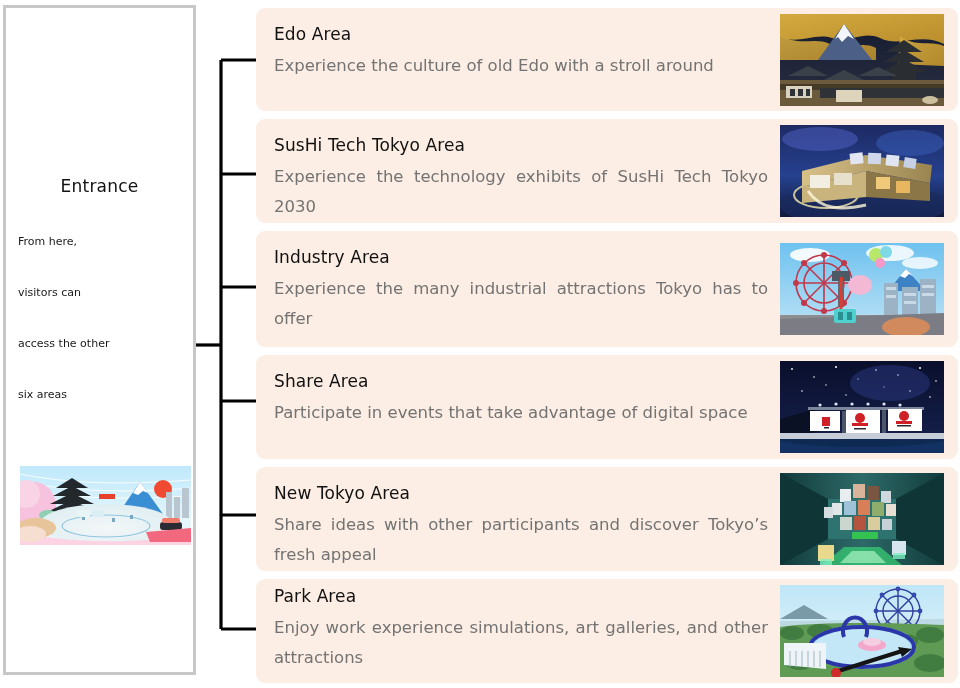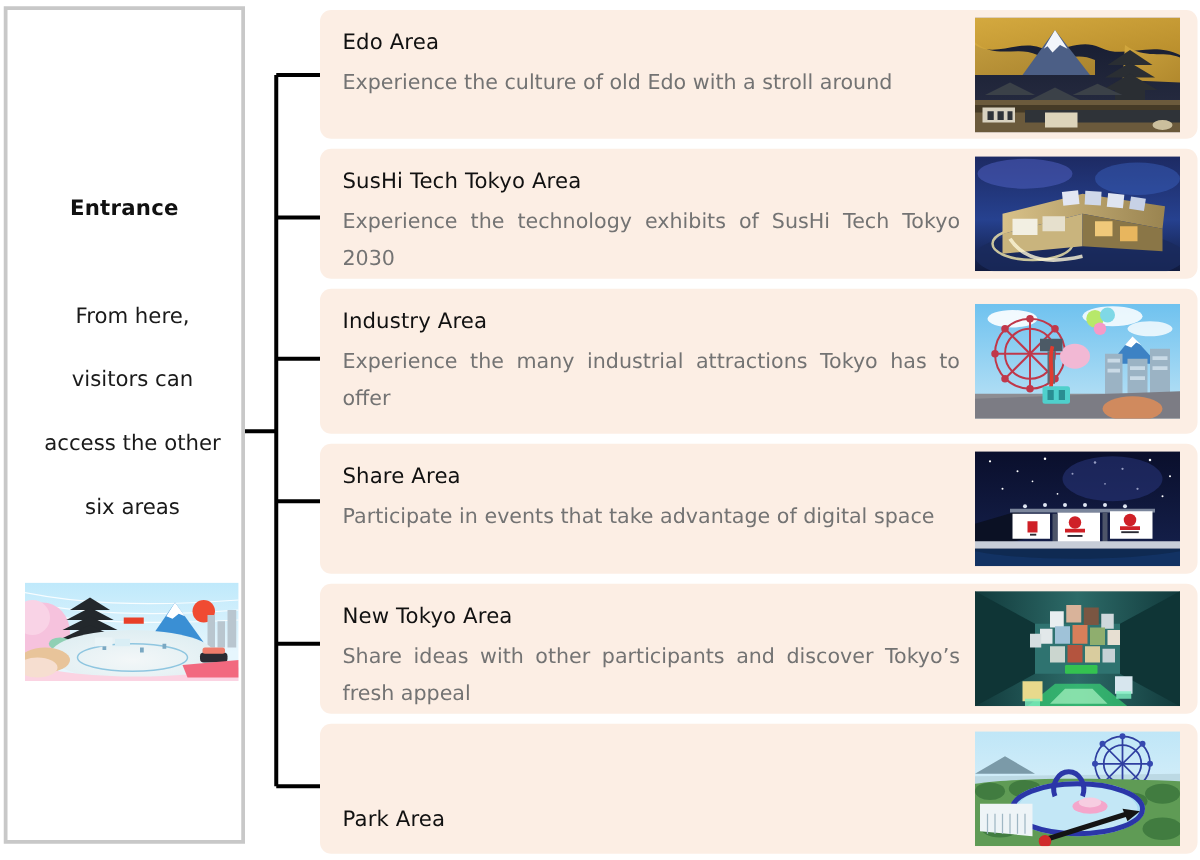"Entrance" #entrance-title { font-weight: bold -> normal; top: 149px -> 168px }
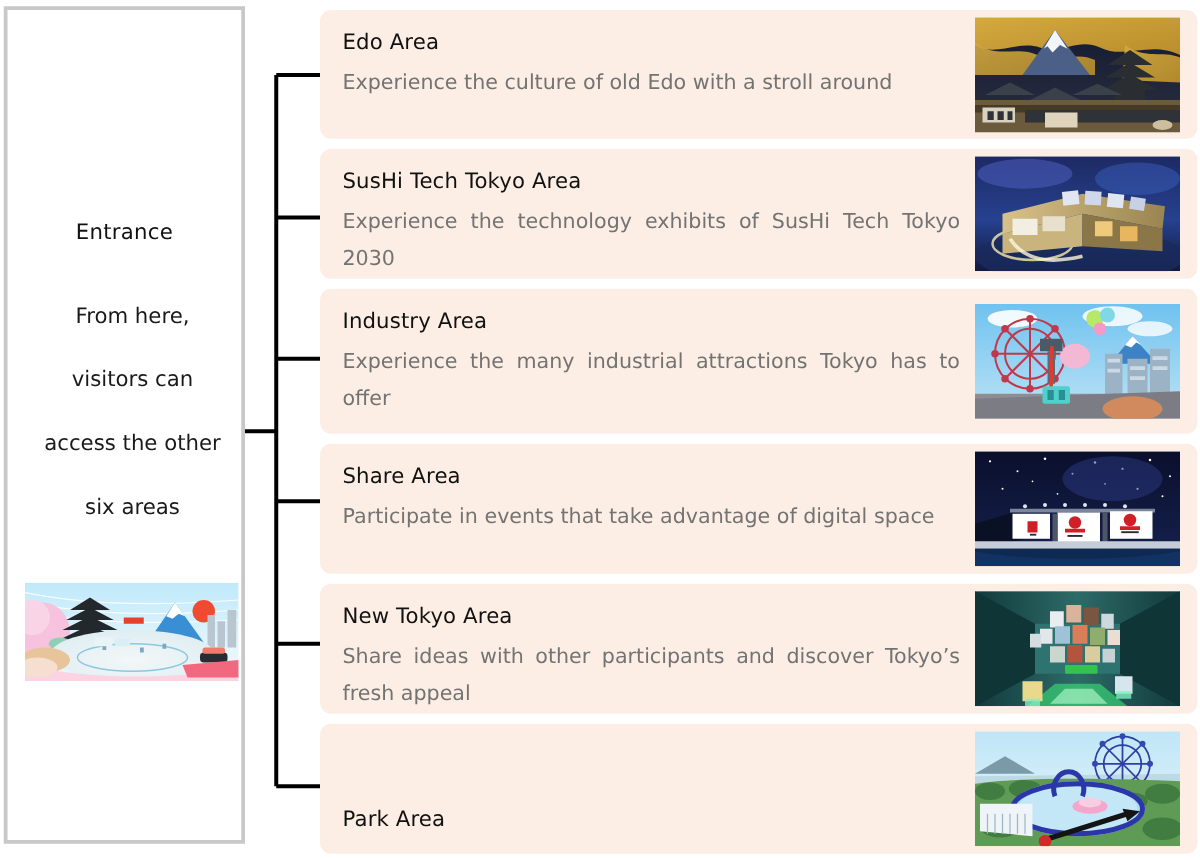"From here," #entrance-body { font-size: 17px -> 11px; text-align: center -> none; top: 220px -> 208px }
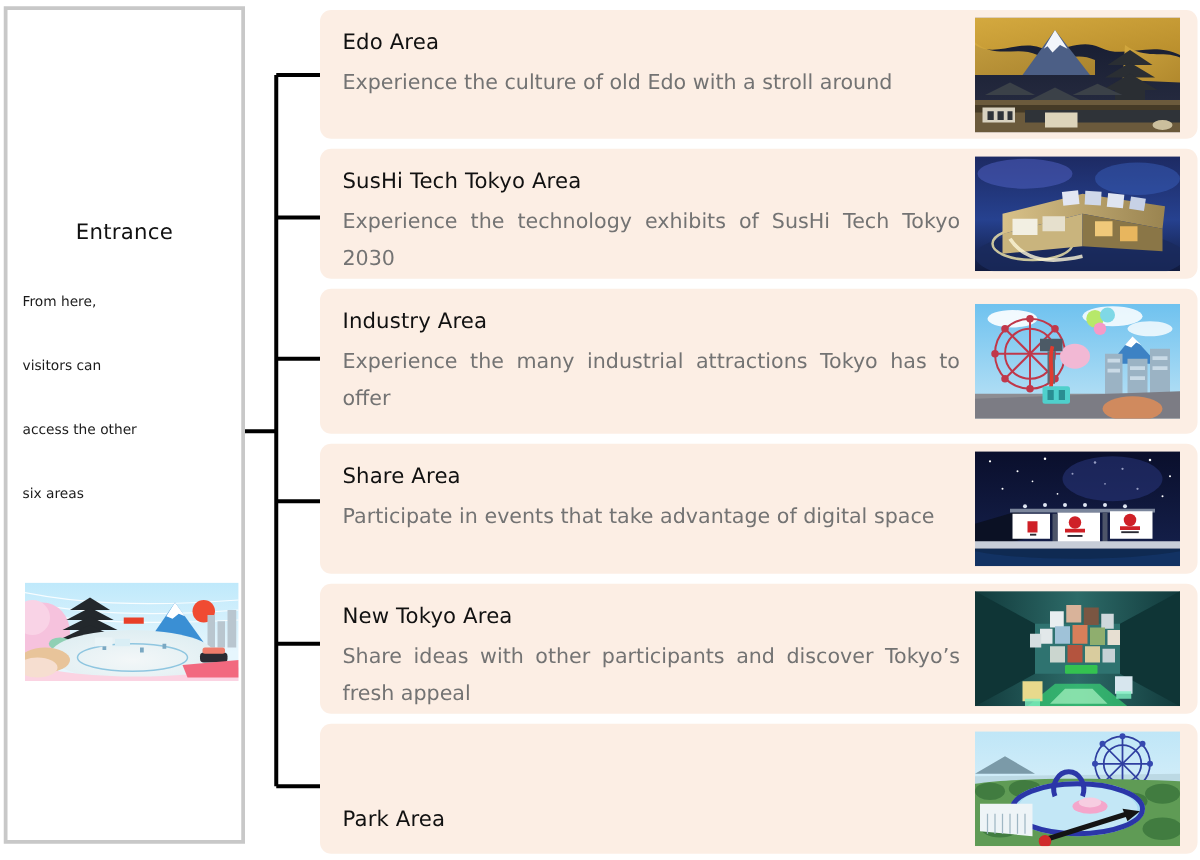"Enjoy work experience simulations, art" div.card-desc { html: none -> <div>Enjoy work experience simulations, art galleries, and other attractions</div> }
